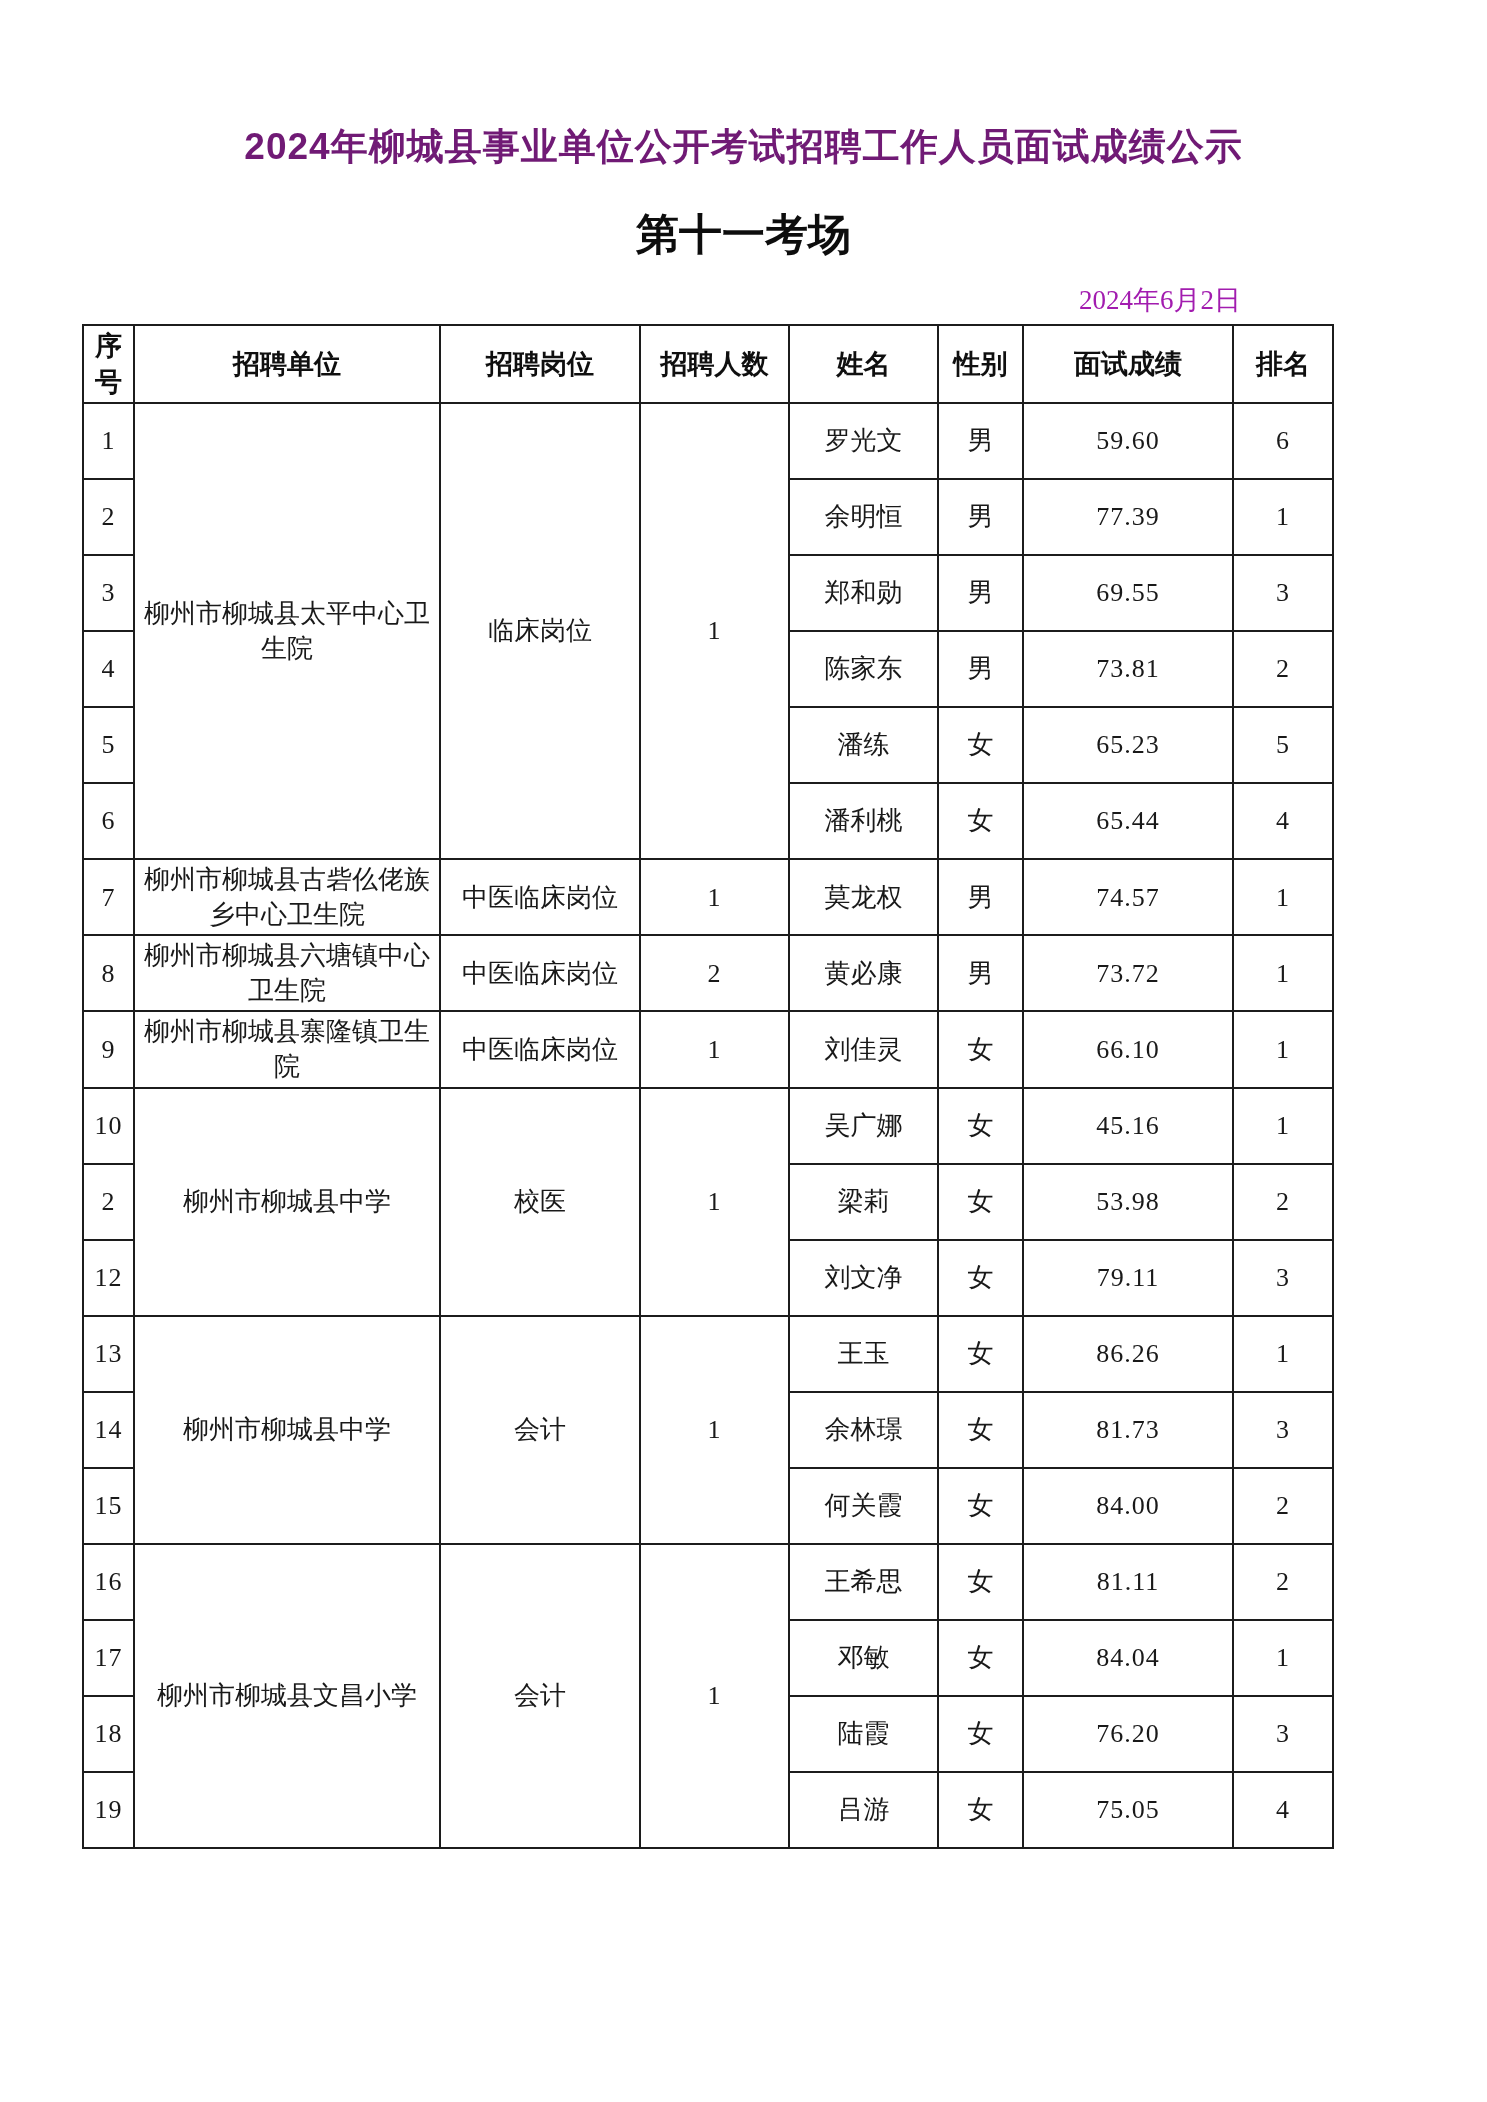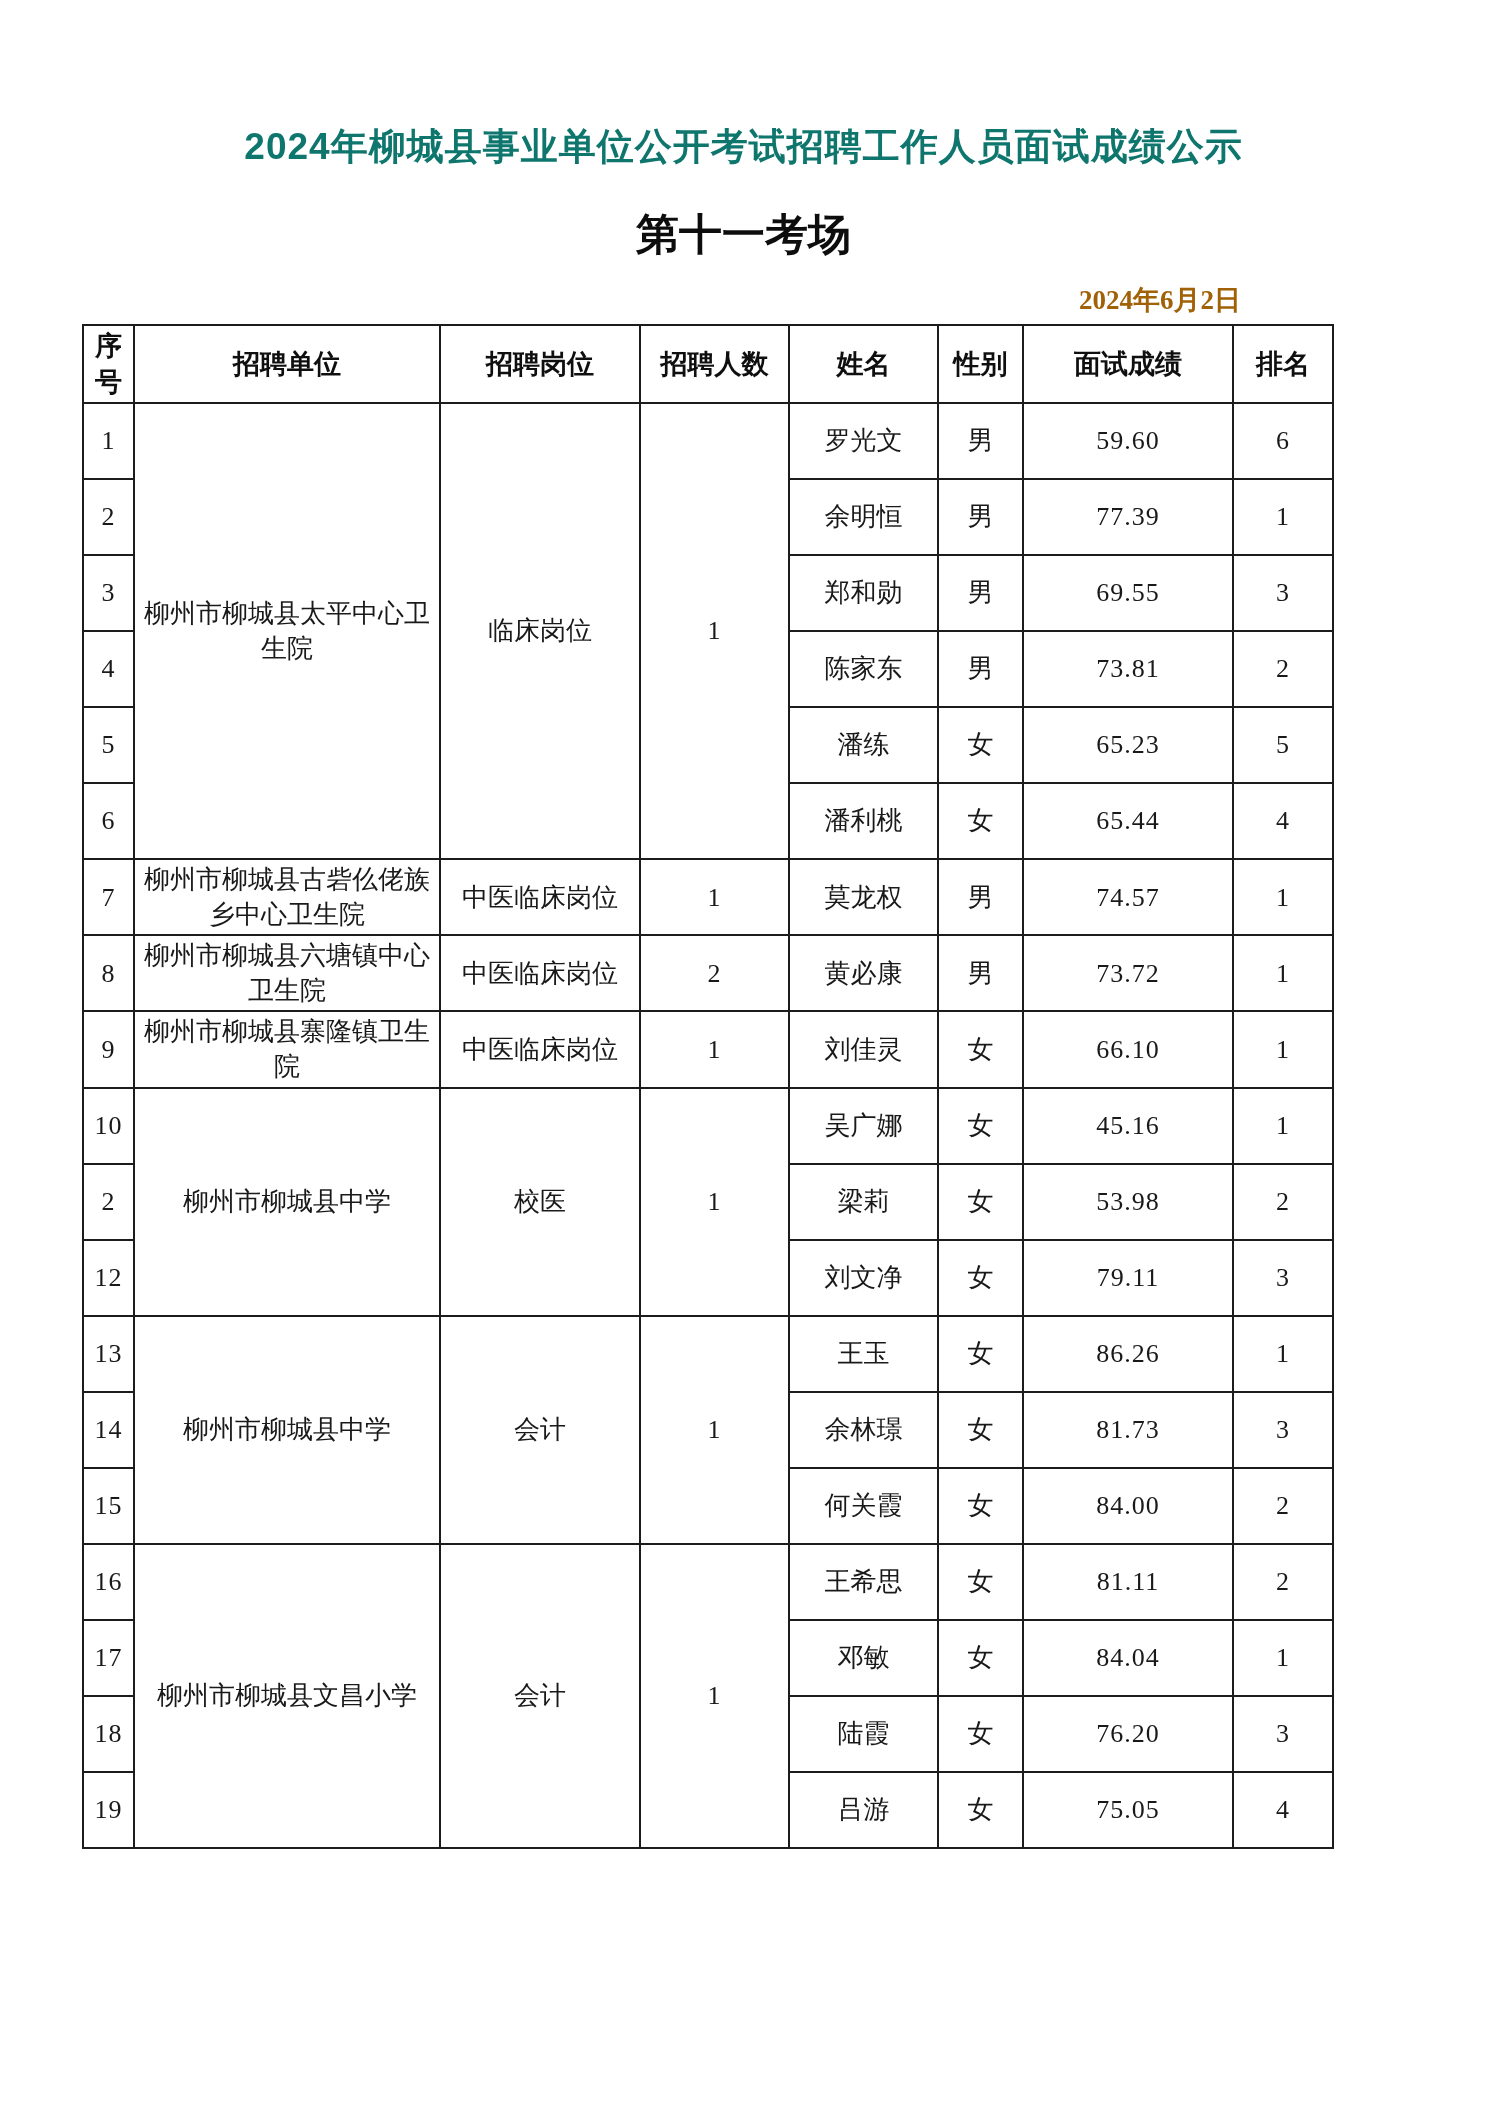"2024年柳城县事业单位公开考试招聘工作人员面试成绩公示" .doc-title { color: #0f766e -> #701a75 }
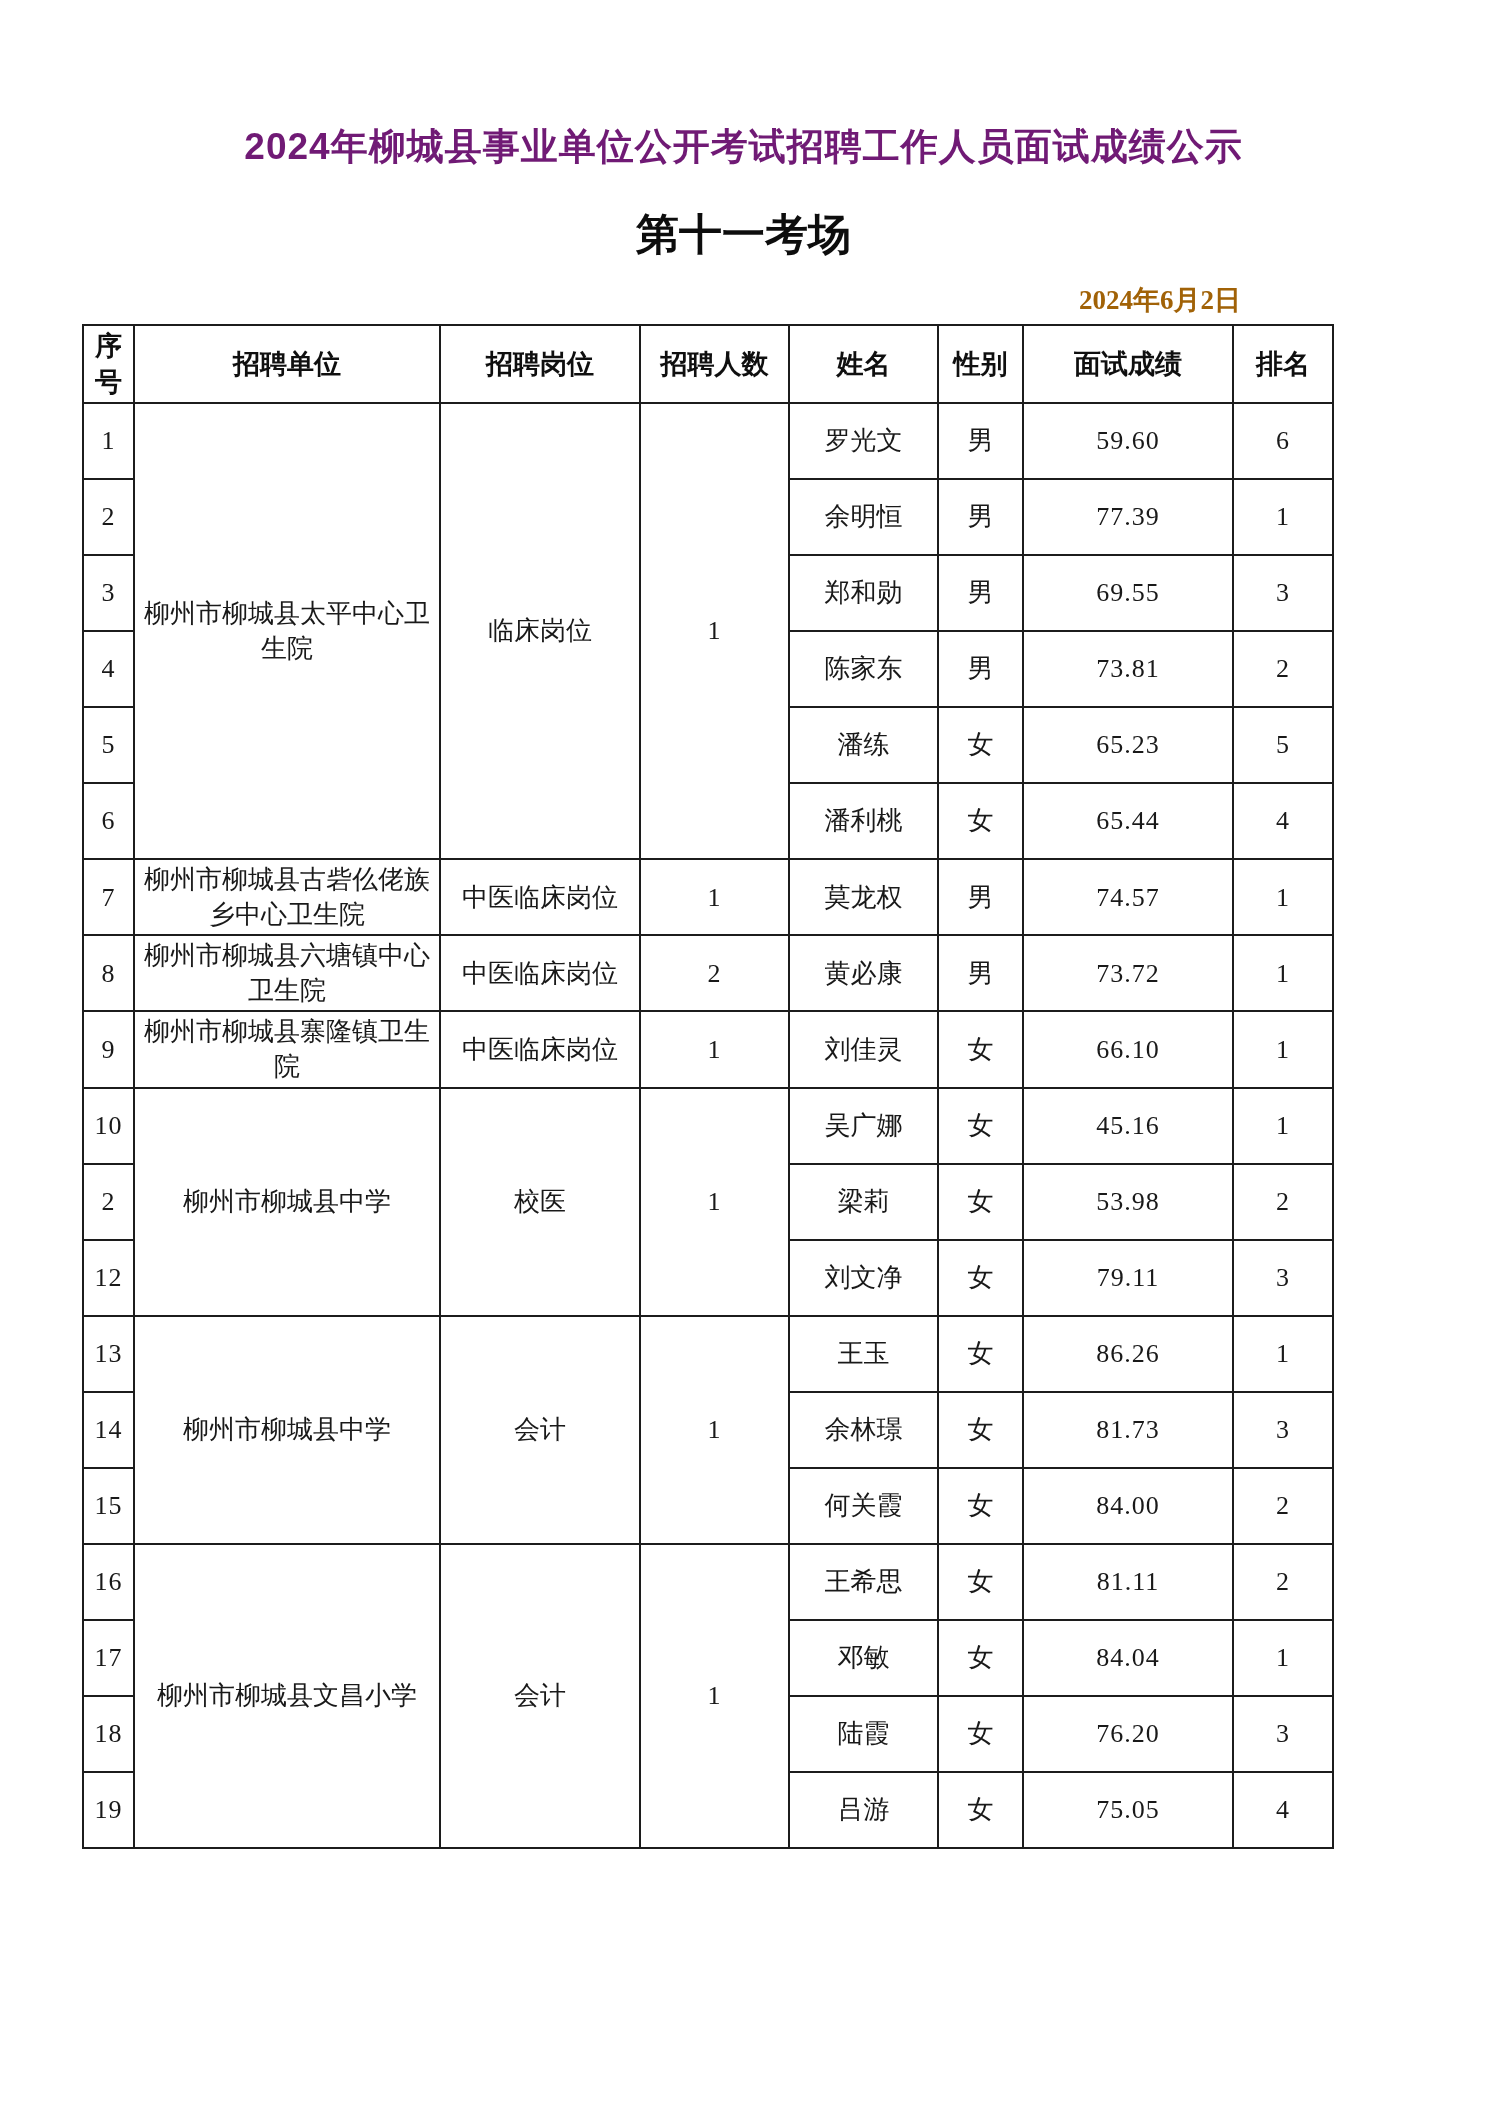"2024年6月2日" .date-line { color: #a16207 -> #a21caf; font-weight: bold -> none }
